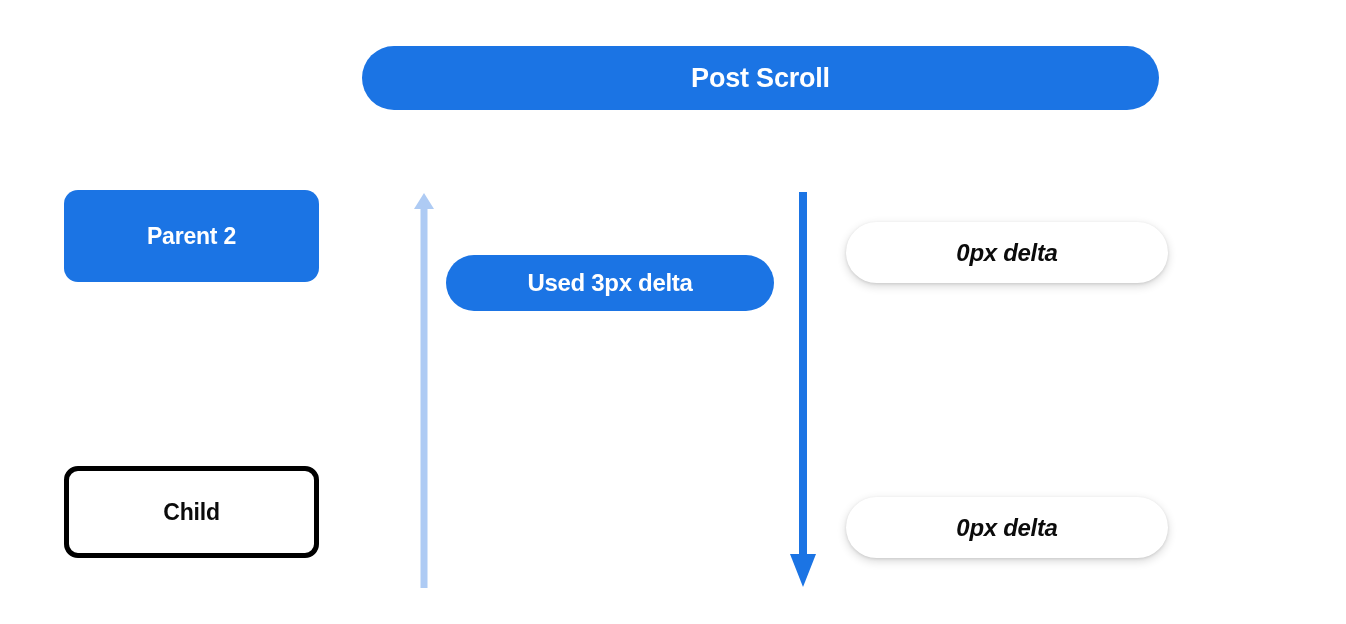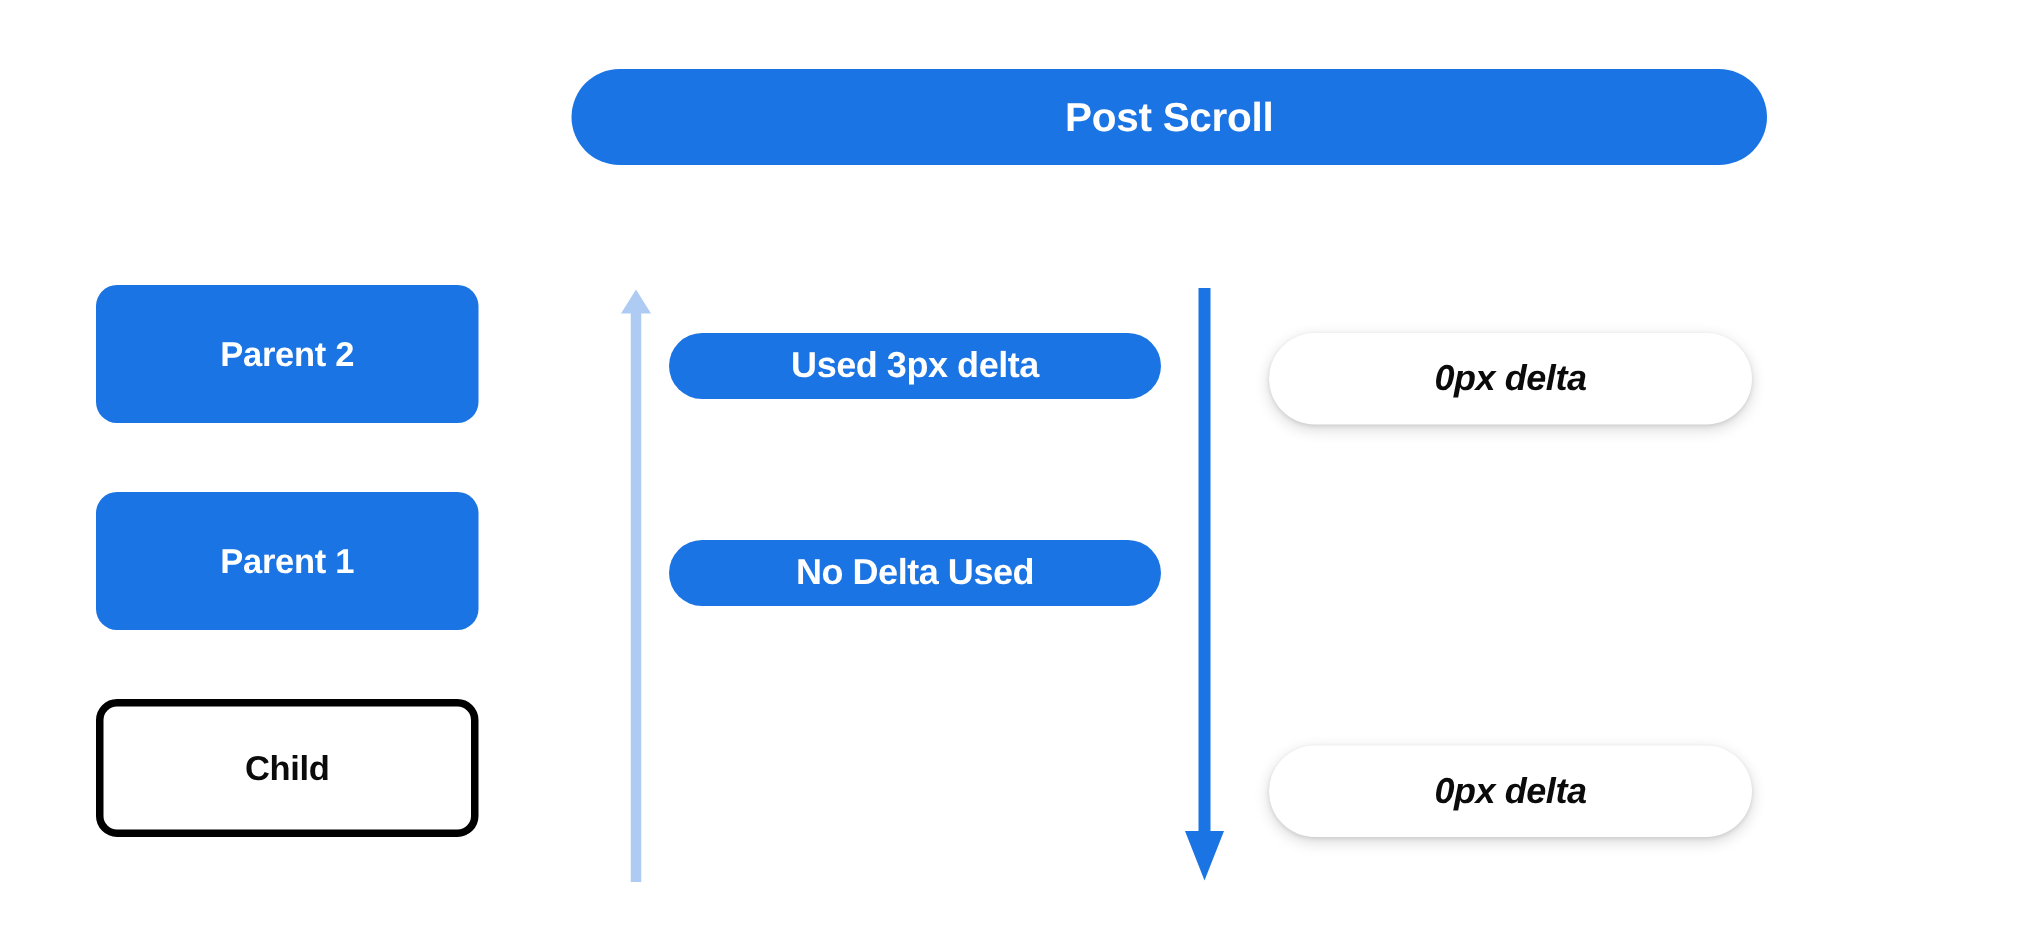"Post Scroll" .header-banner { left: 381px -> 362px }
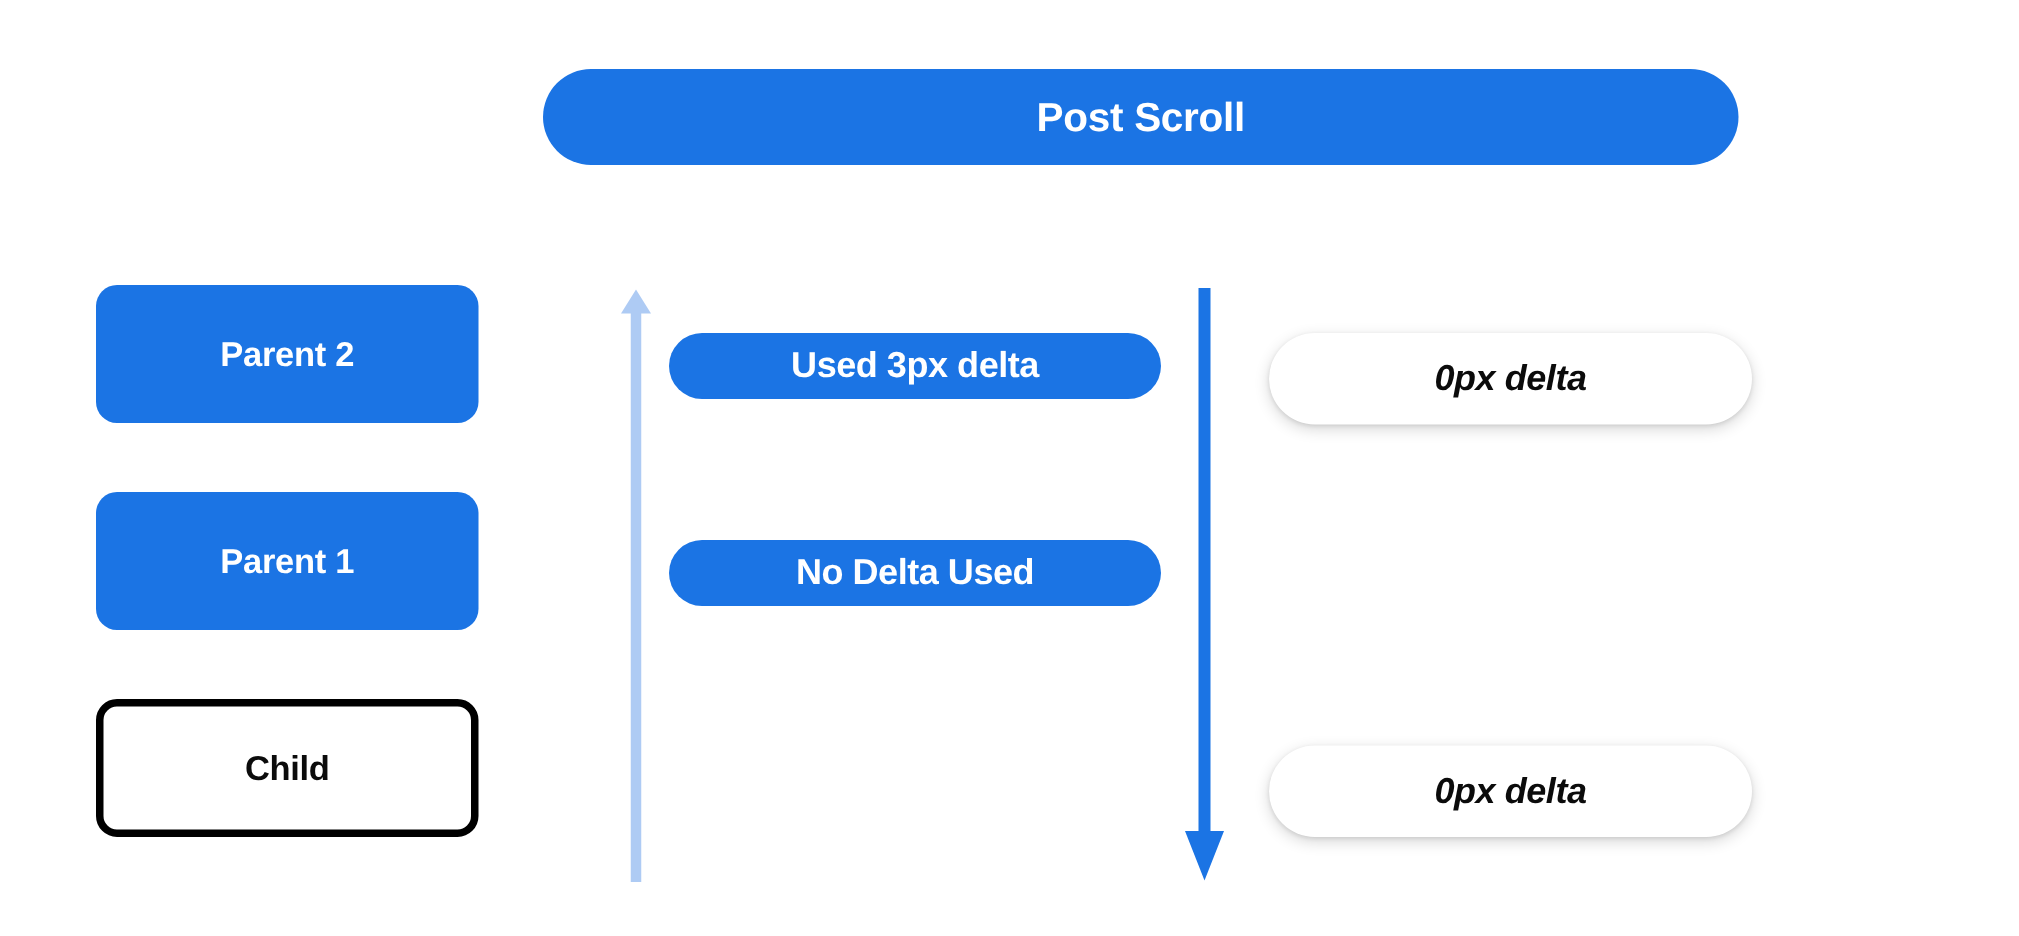"Used 3px delta" .pill-blue { height: 44px -> 56px; margin-top: none -> 33px }
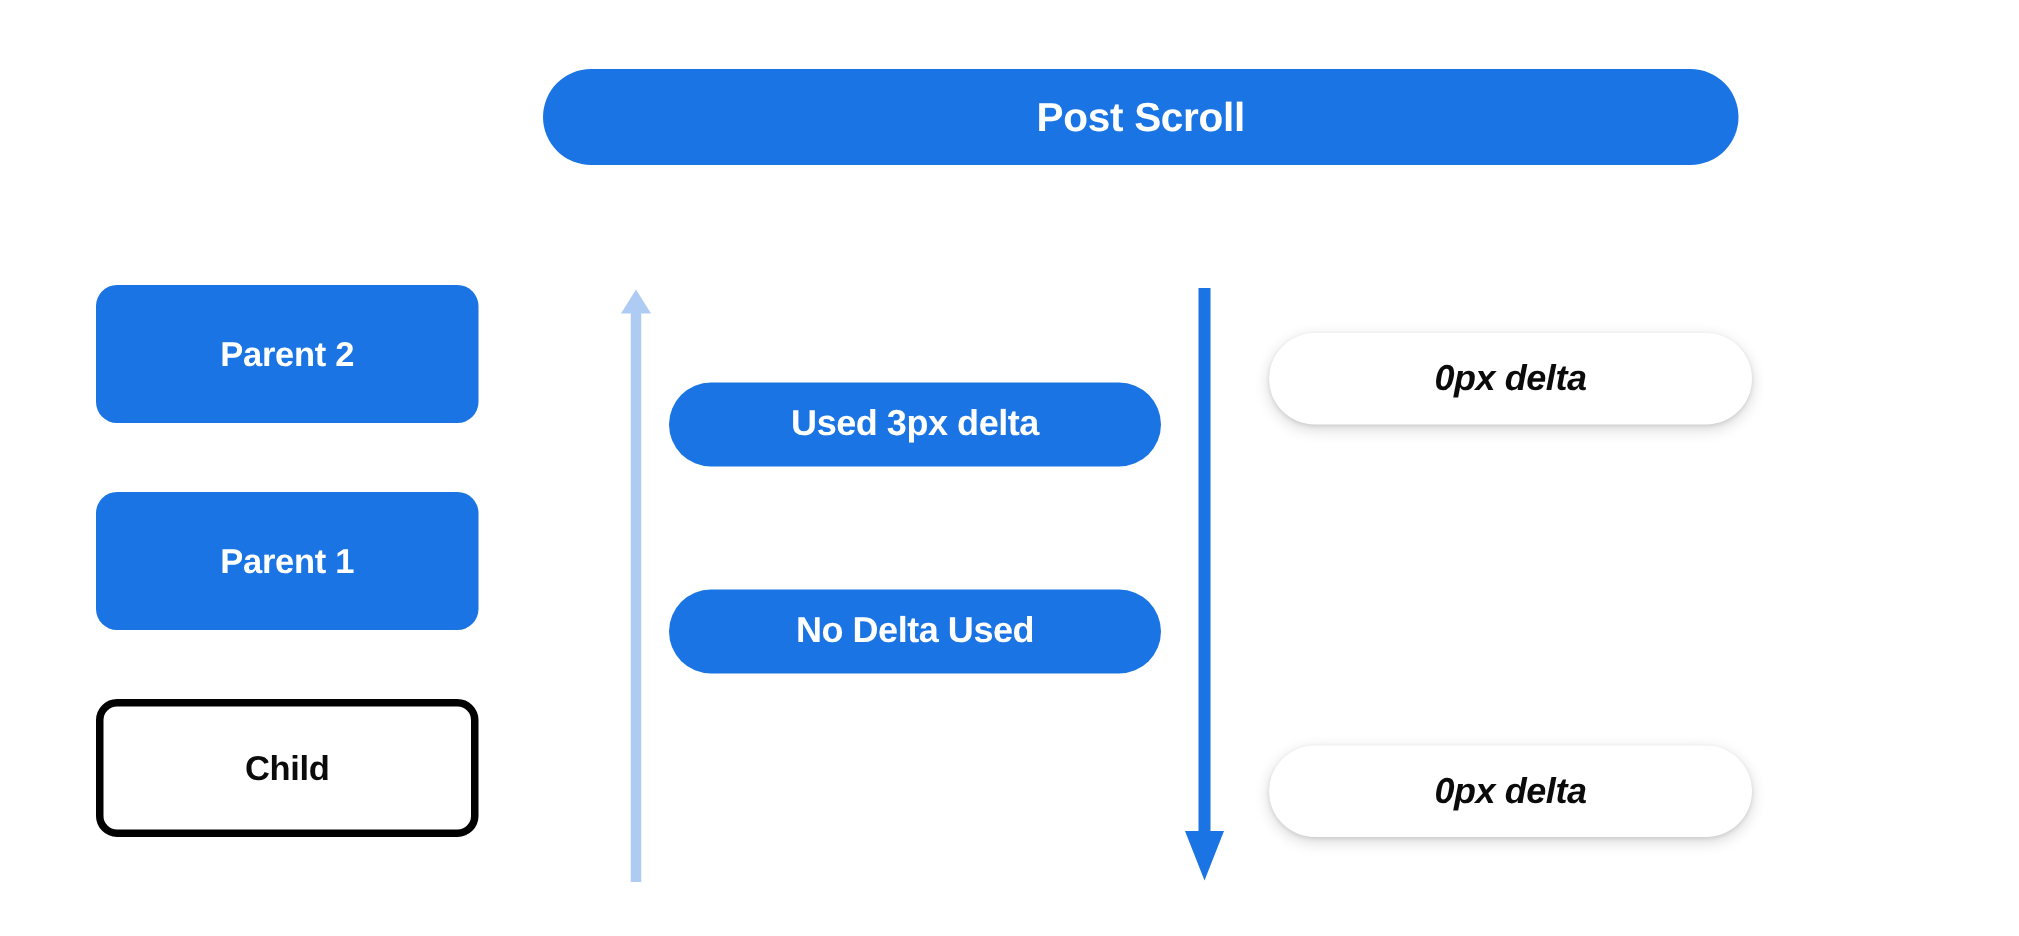"Parent 1" div.stack-box { html: <div> <span>Parent 1</span> </div> -> none }
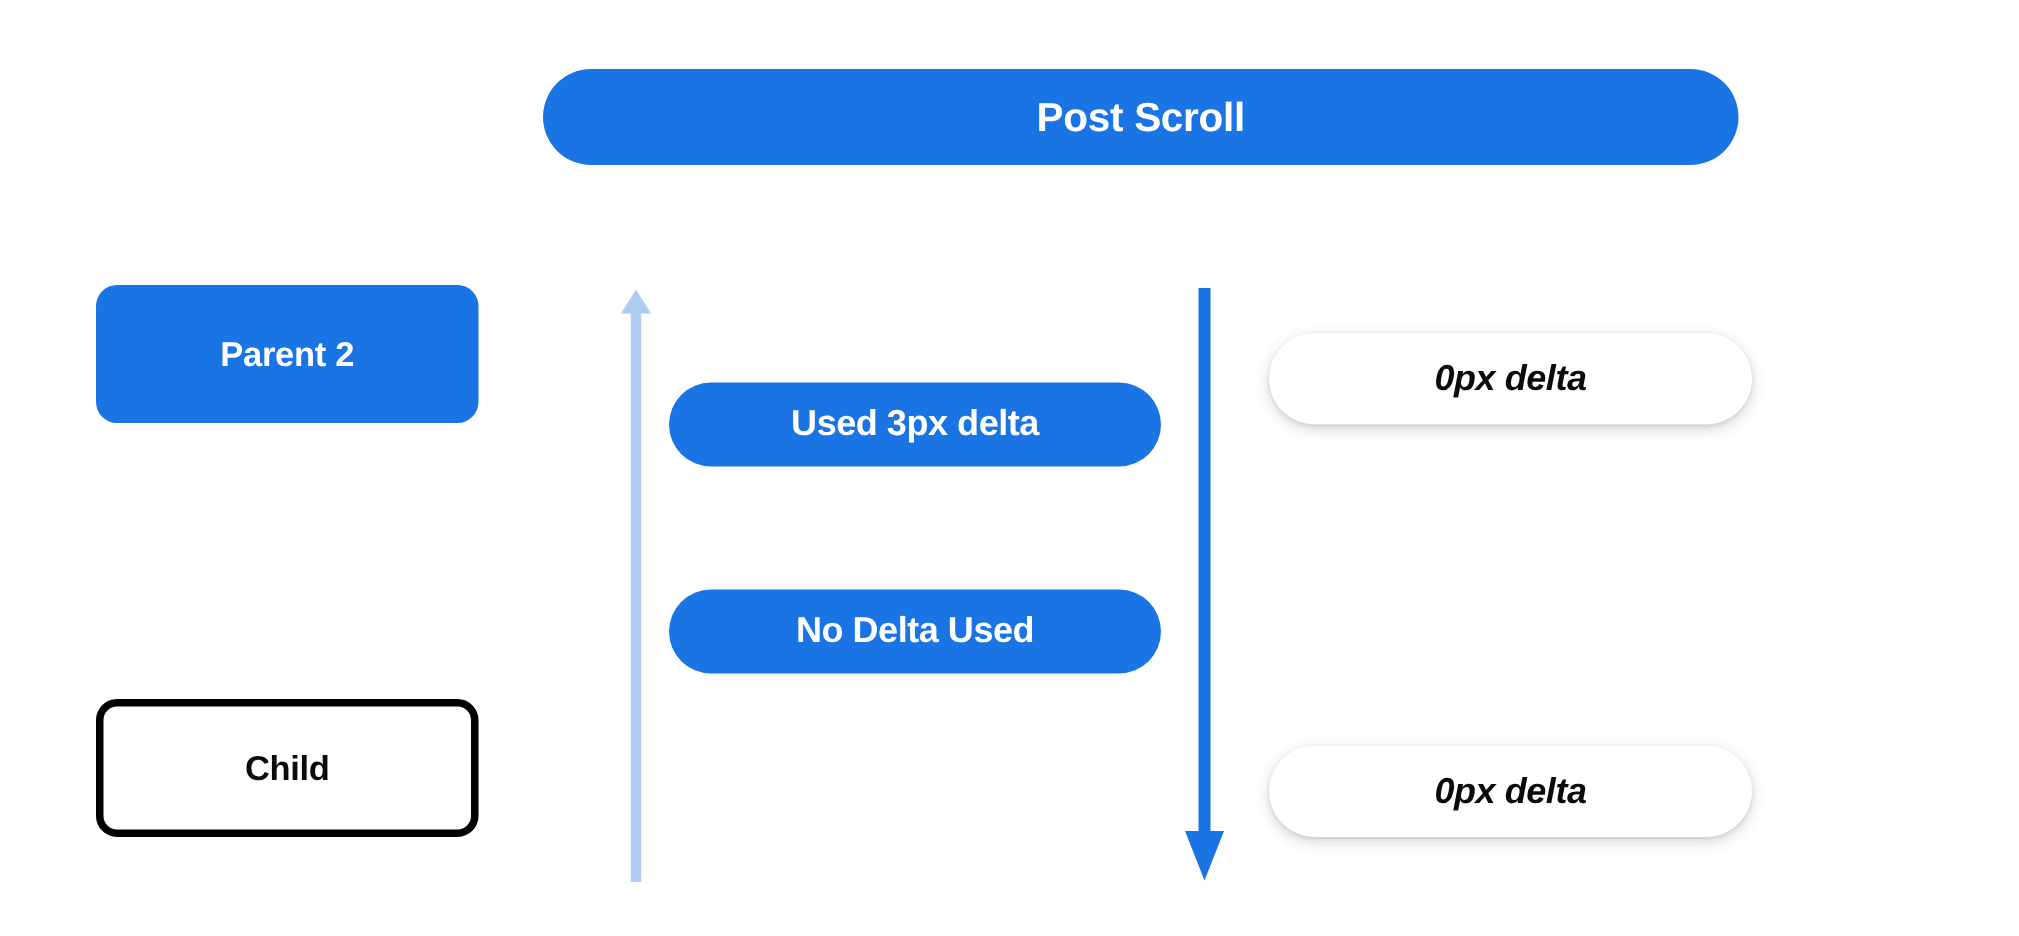"No Delta Used" div.pill-blue { html: <div> <span>No Delta Used</span> </div> -> none }
